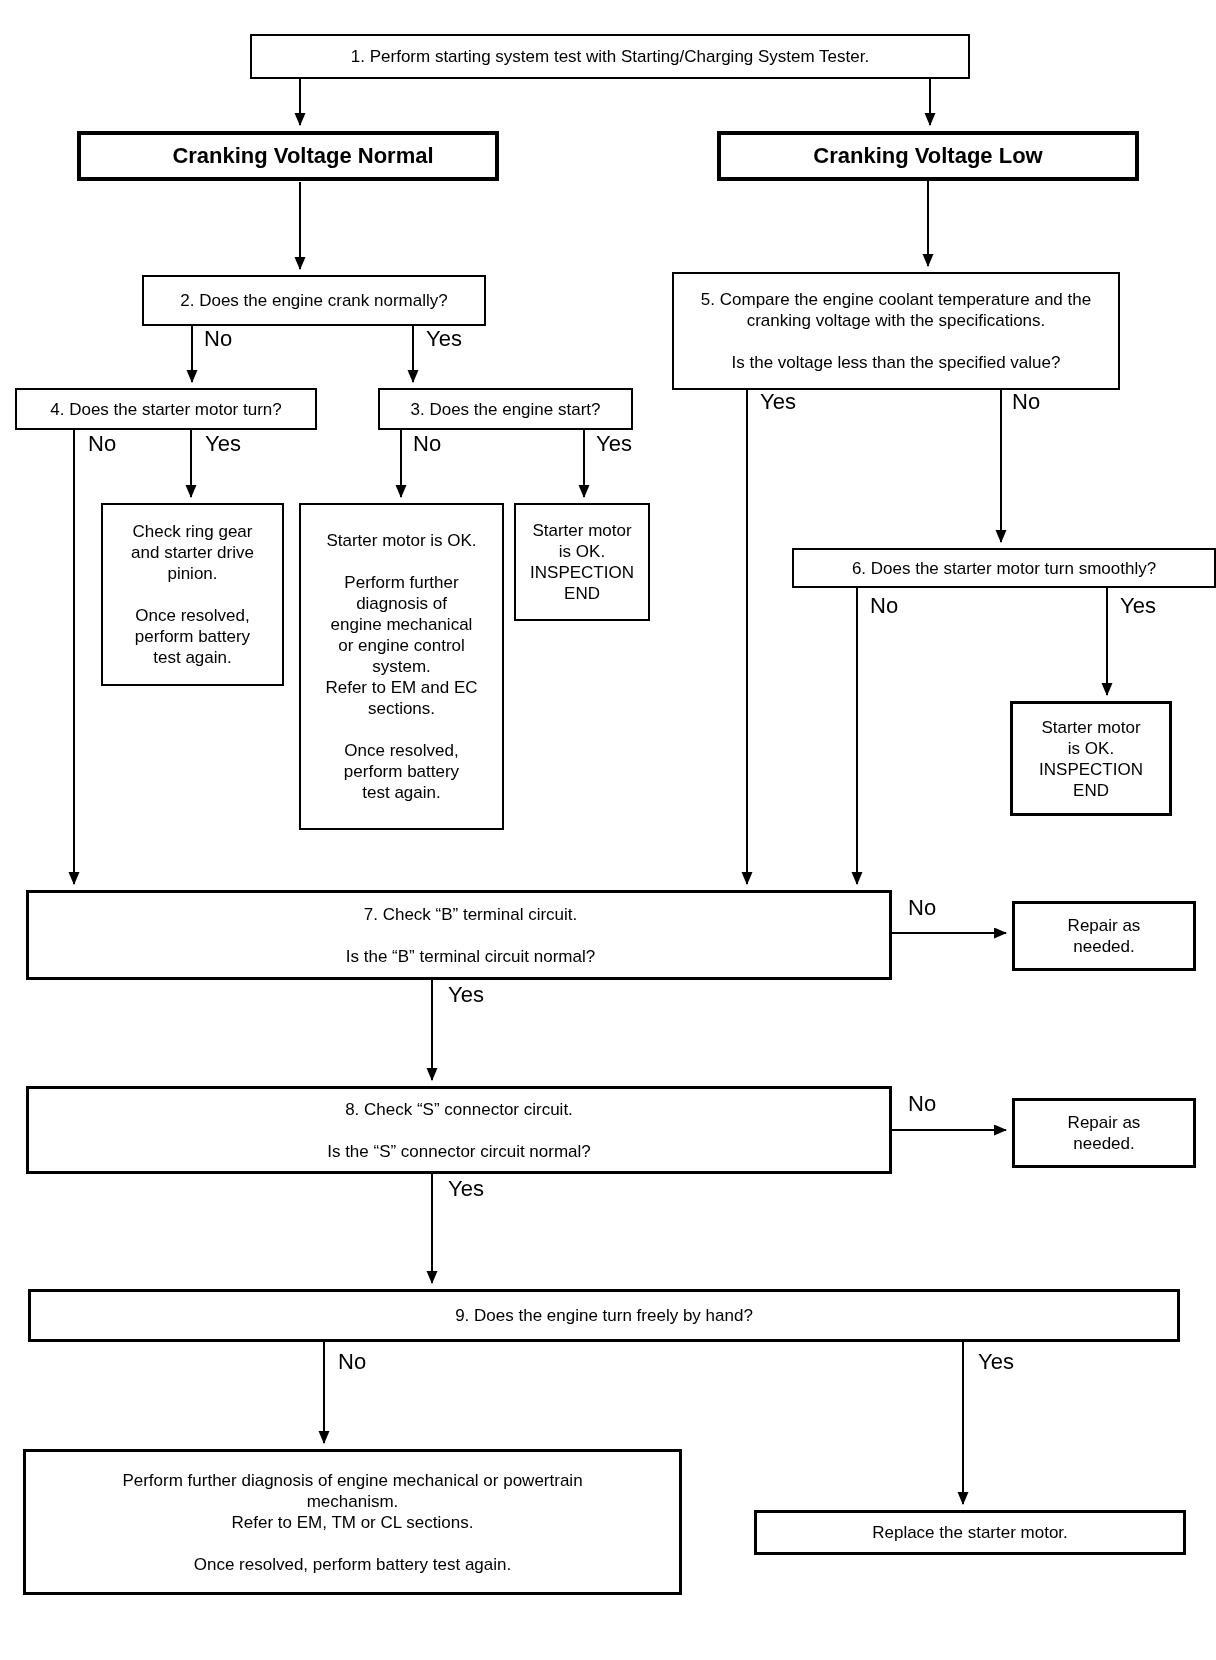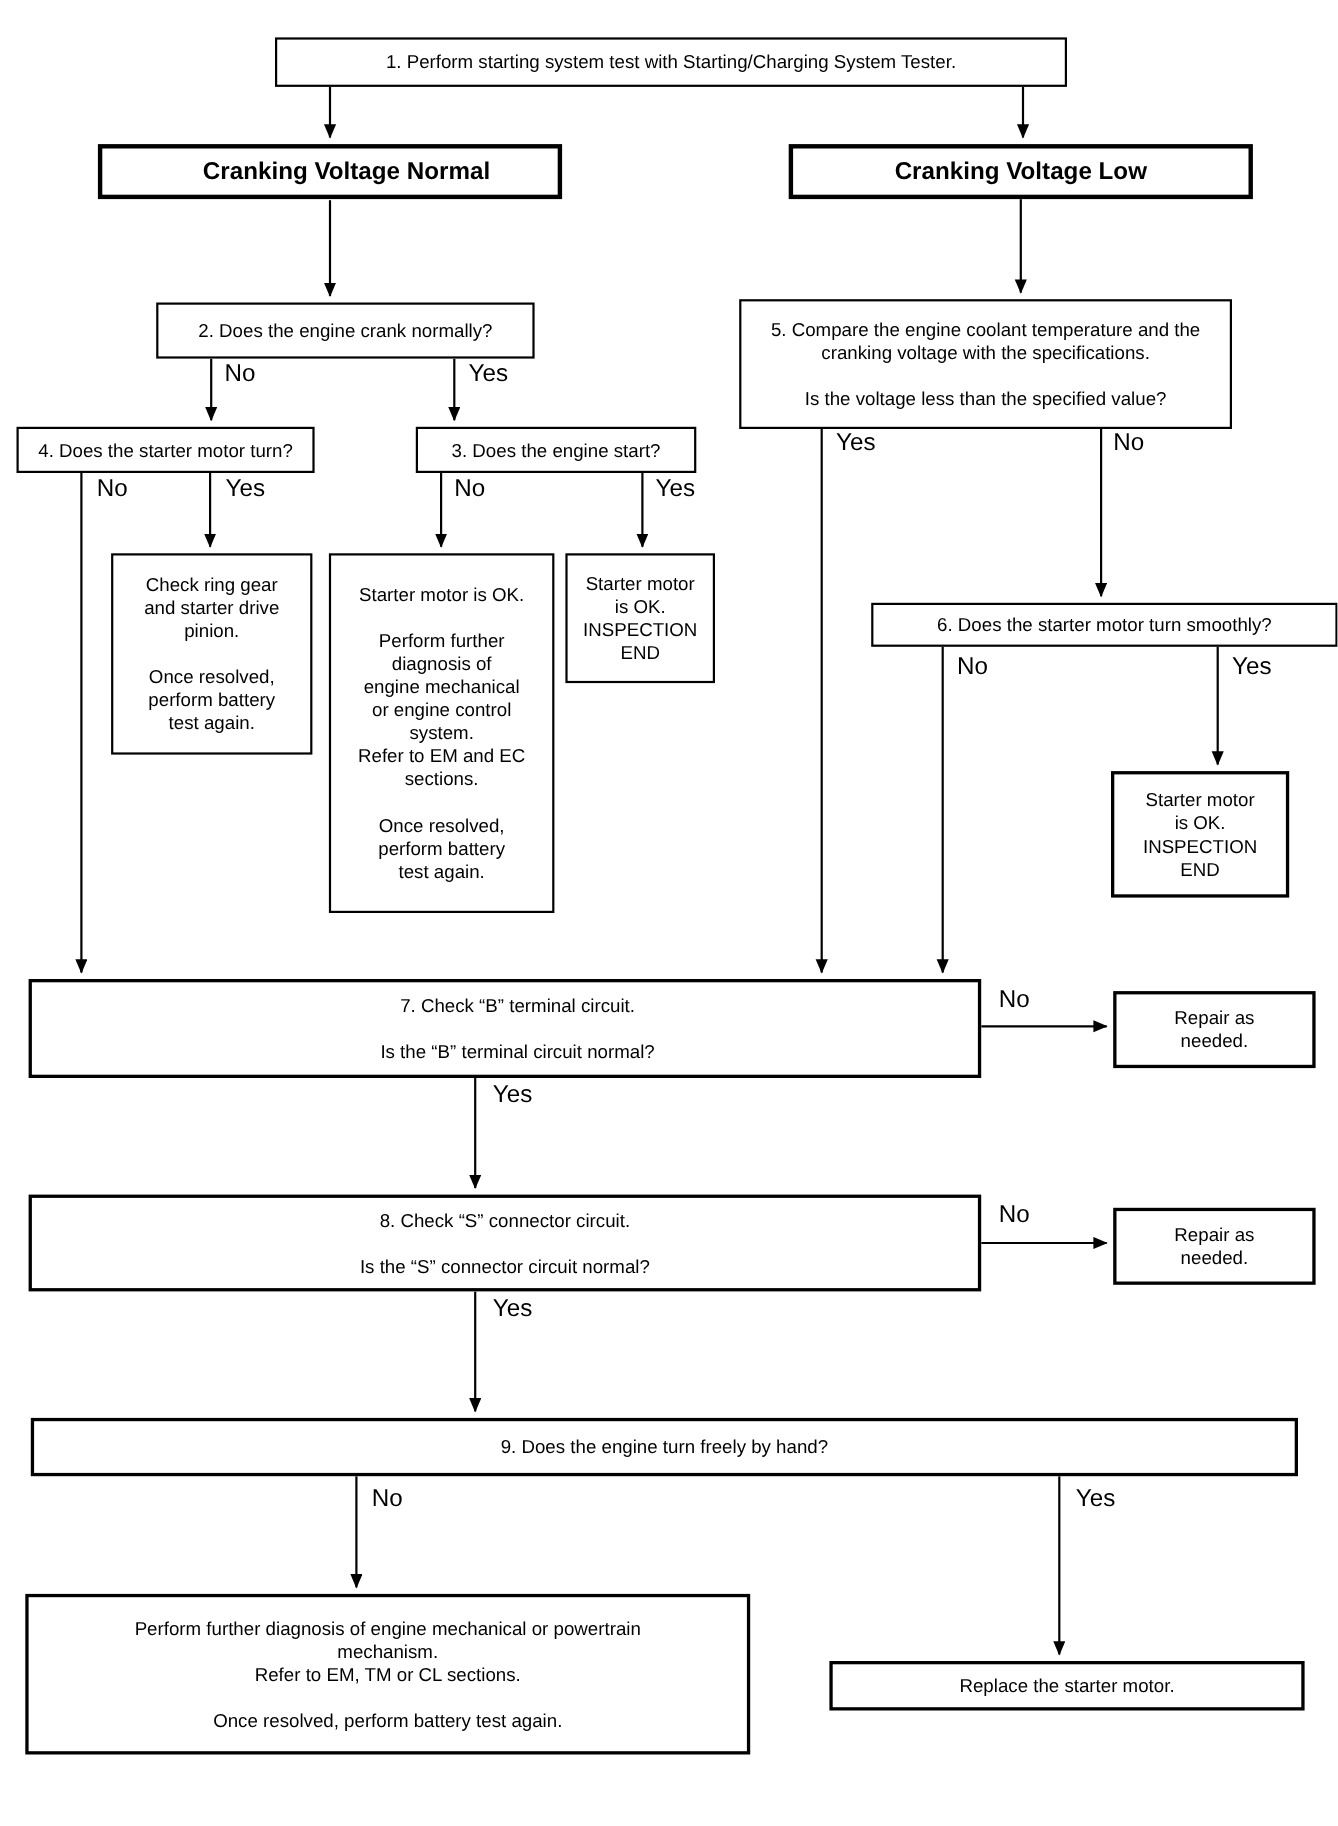"Cranking Voltage Normal" div.node { left: 89px -> 77px }
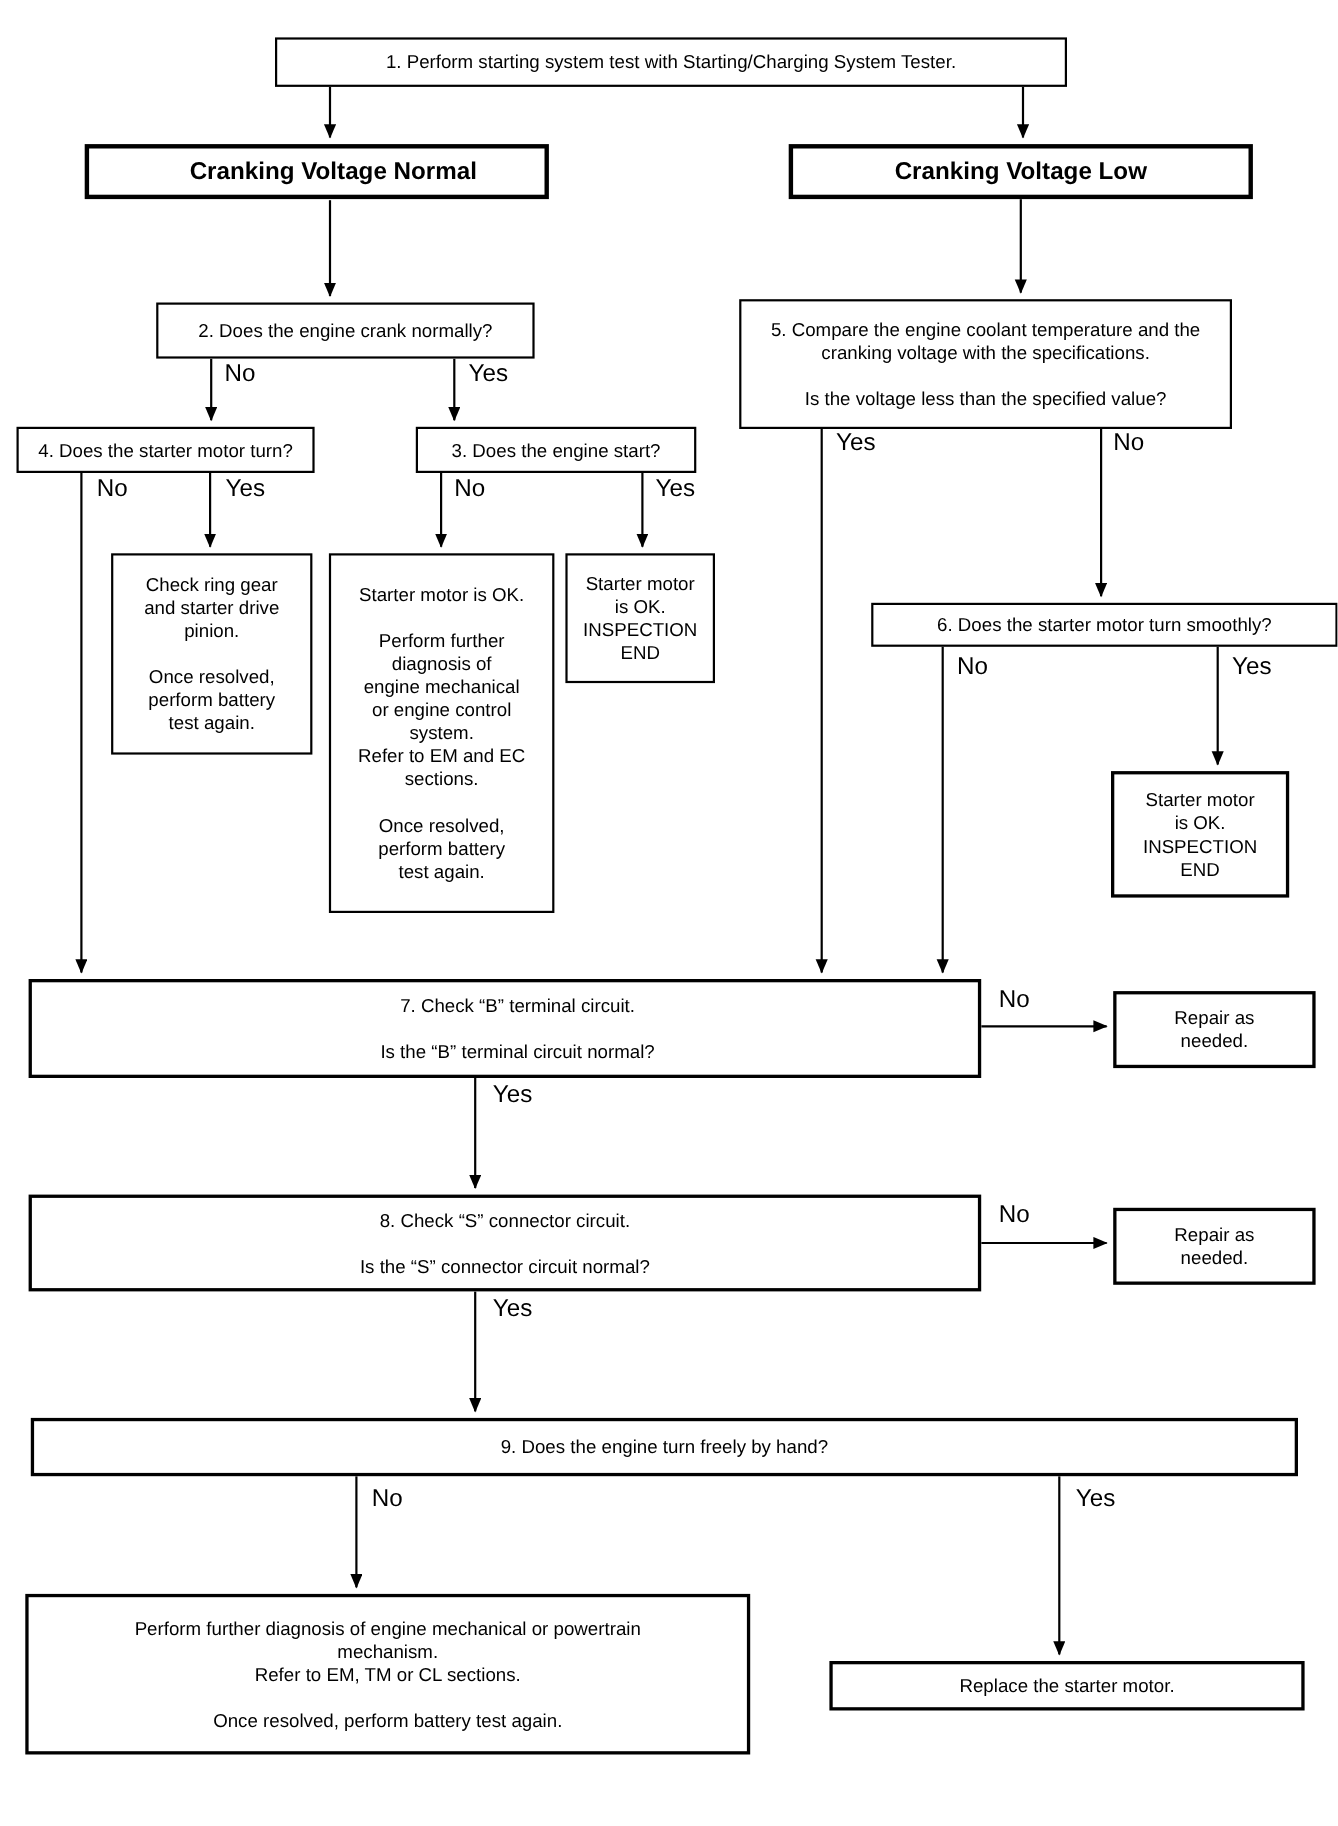"4. Does the starter motor" div.node { width: 271px -> 302px }
